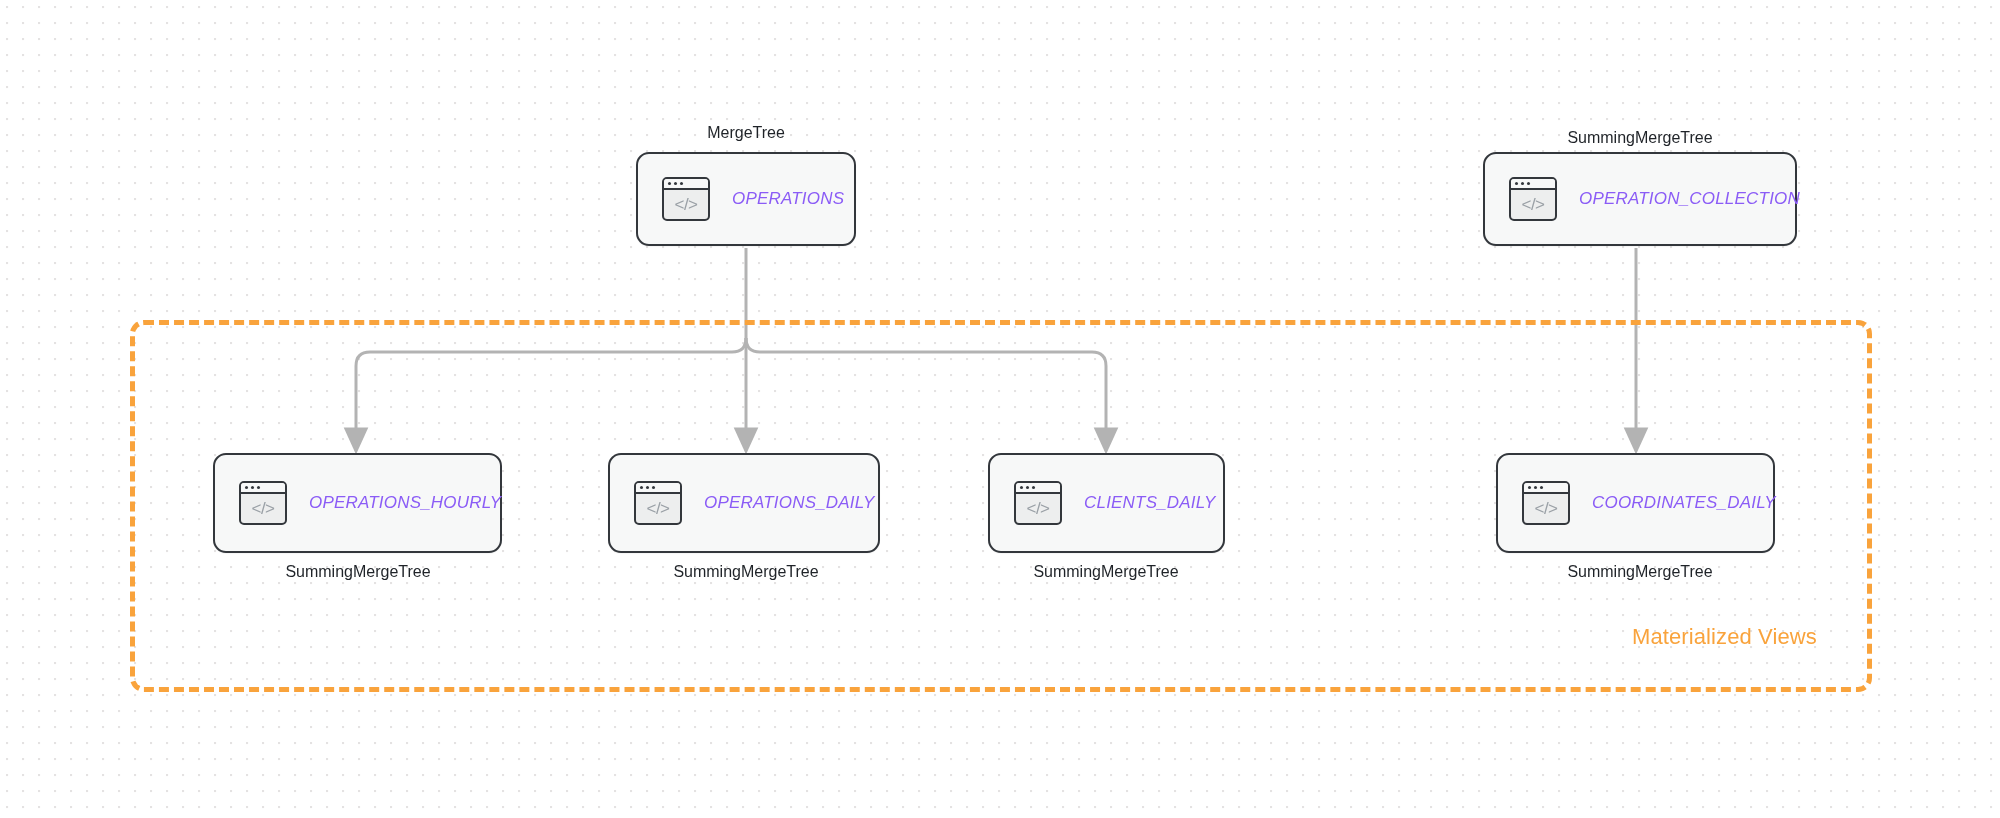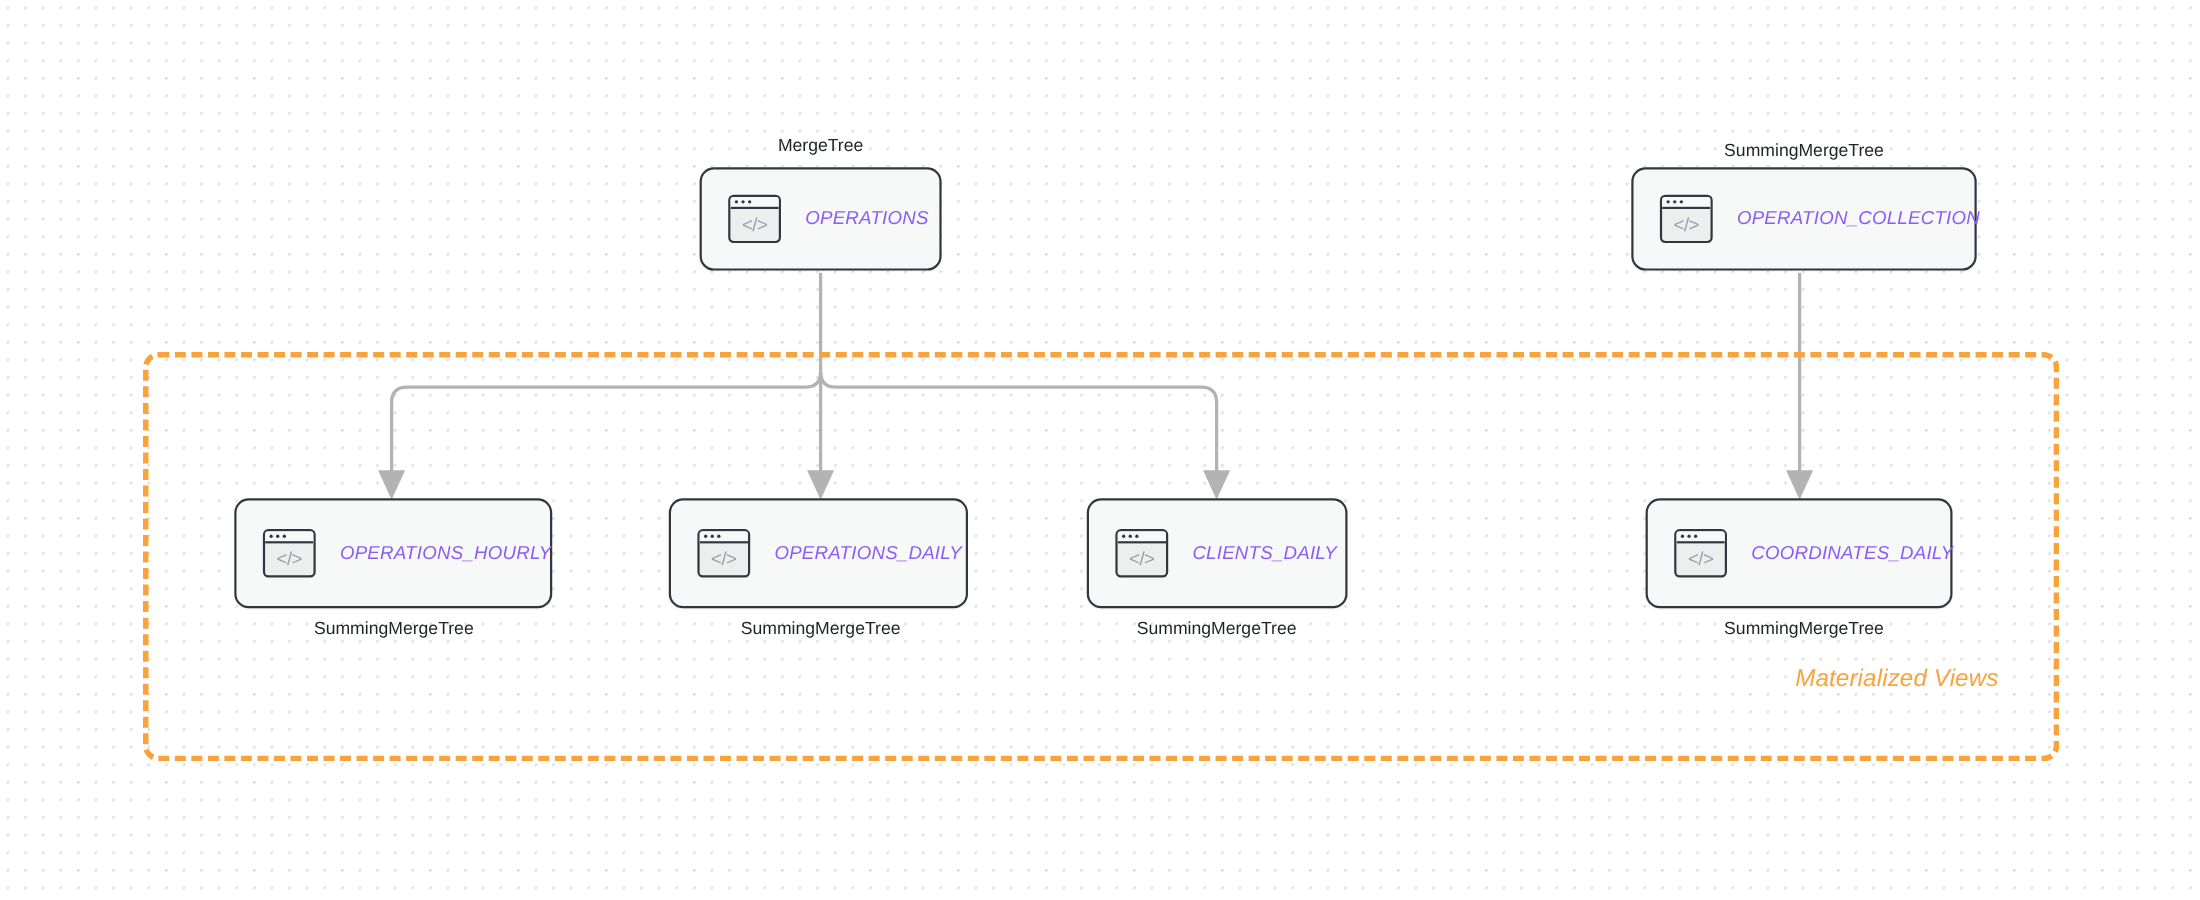"Materialized Views" div.group-label { font-style: italic -> none; top: 604px -> 624px }
